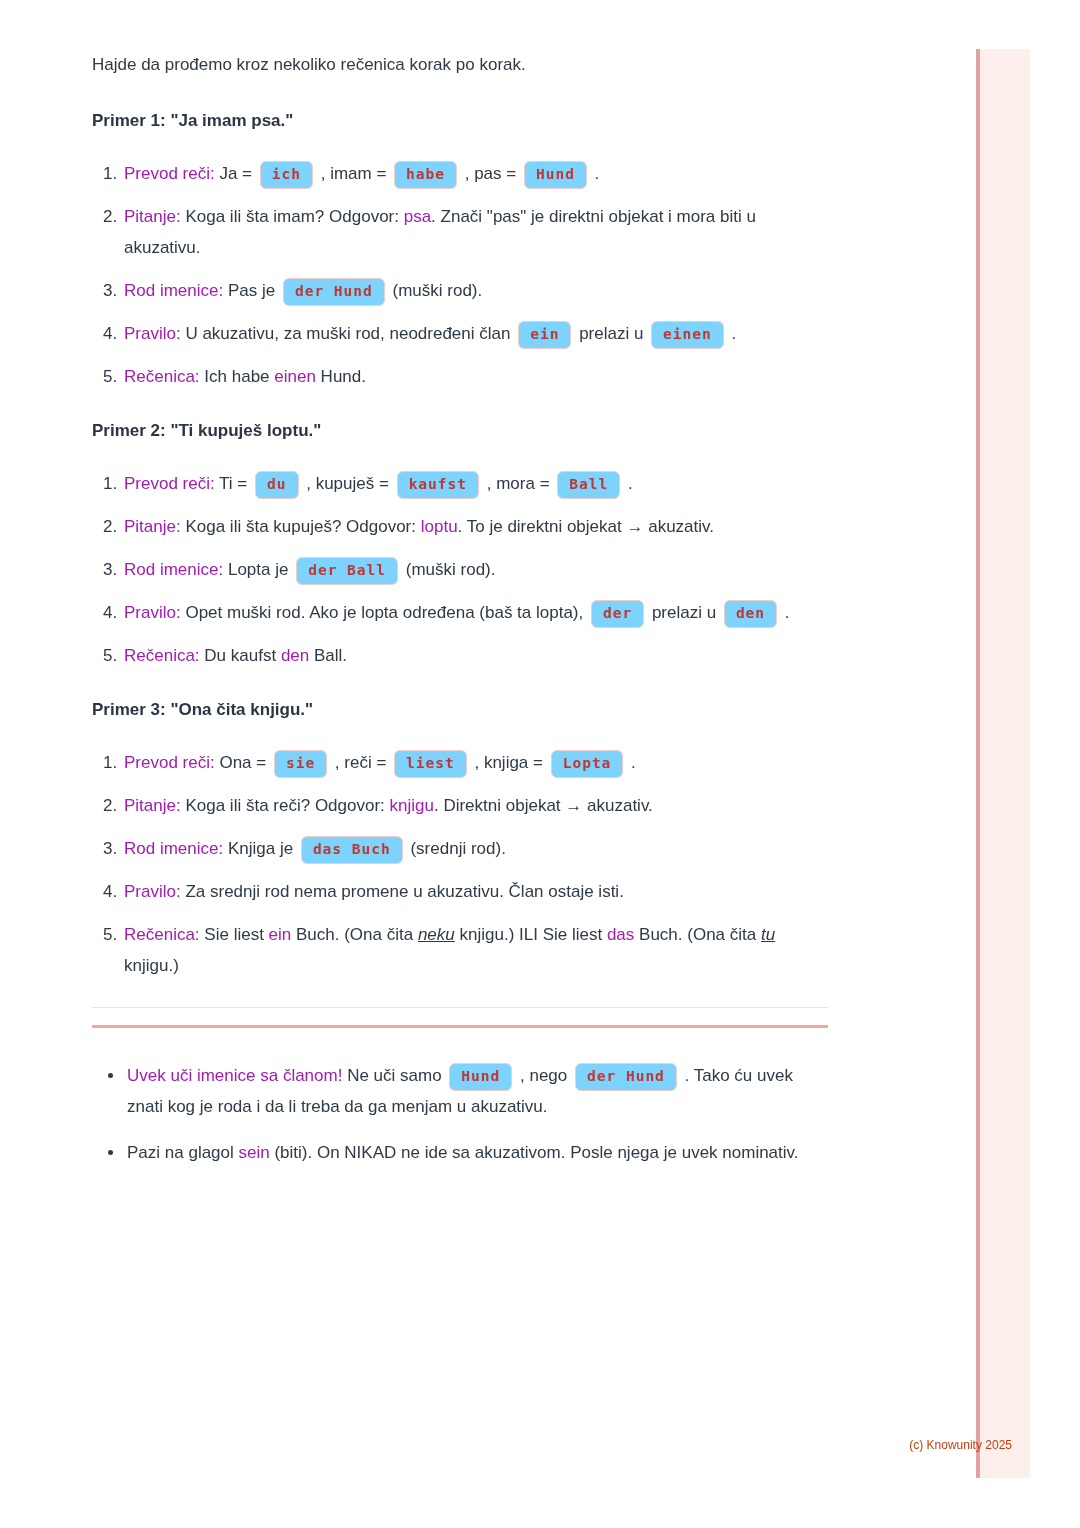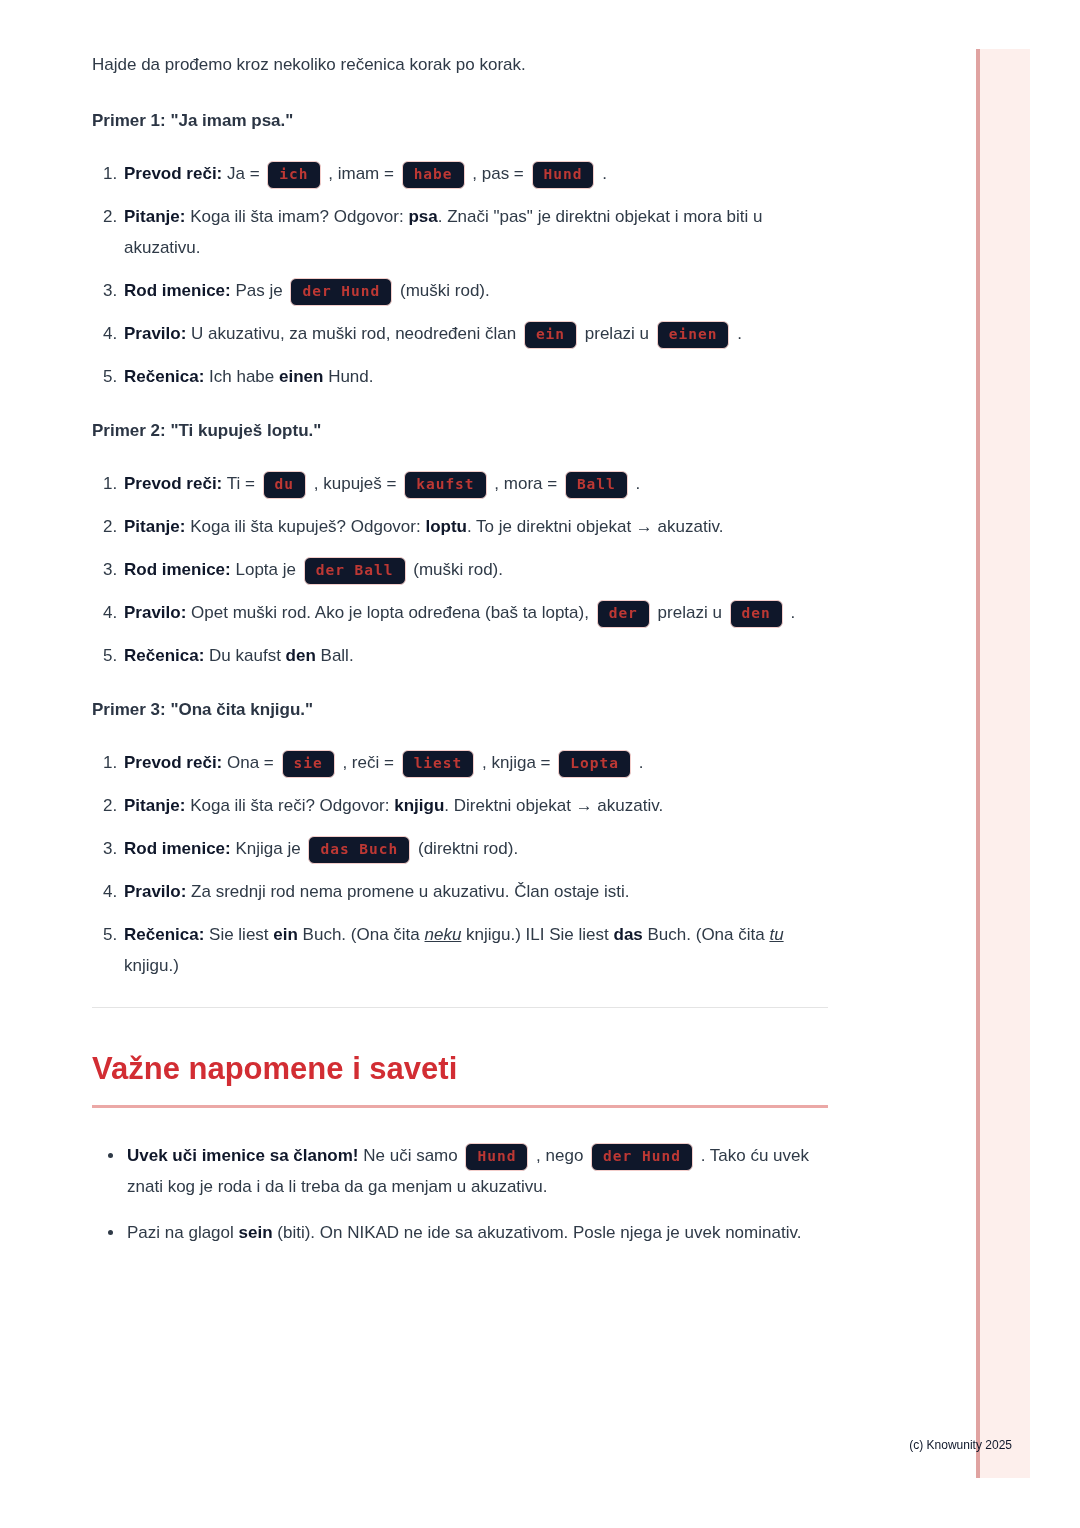"Prevod reči:" .run-b { color: #0f172a -> #a21caf; font-weight: 700 -> 400 }
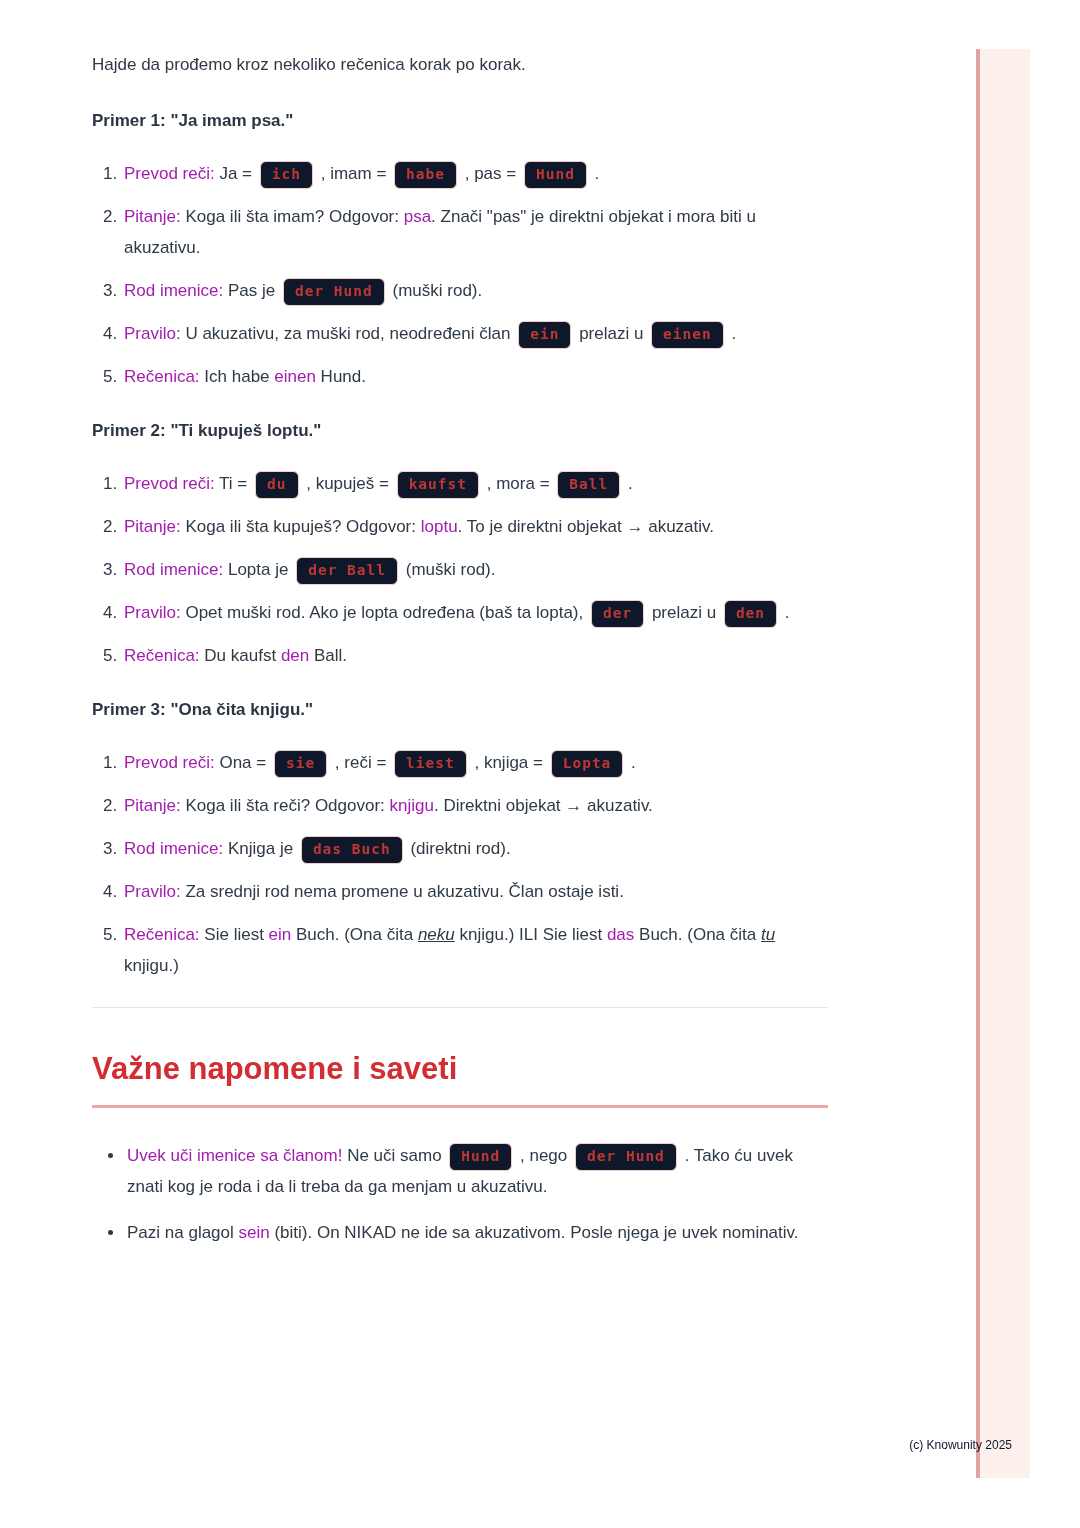"ich" .run-c { background: #0f172a -> #7dd3fc }
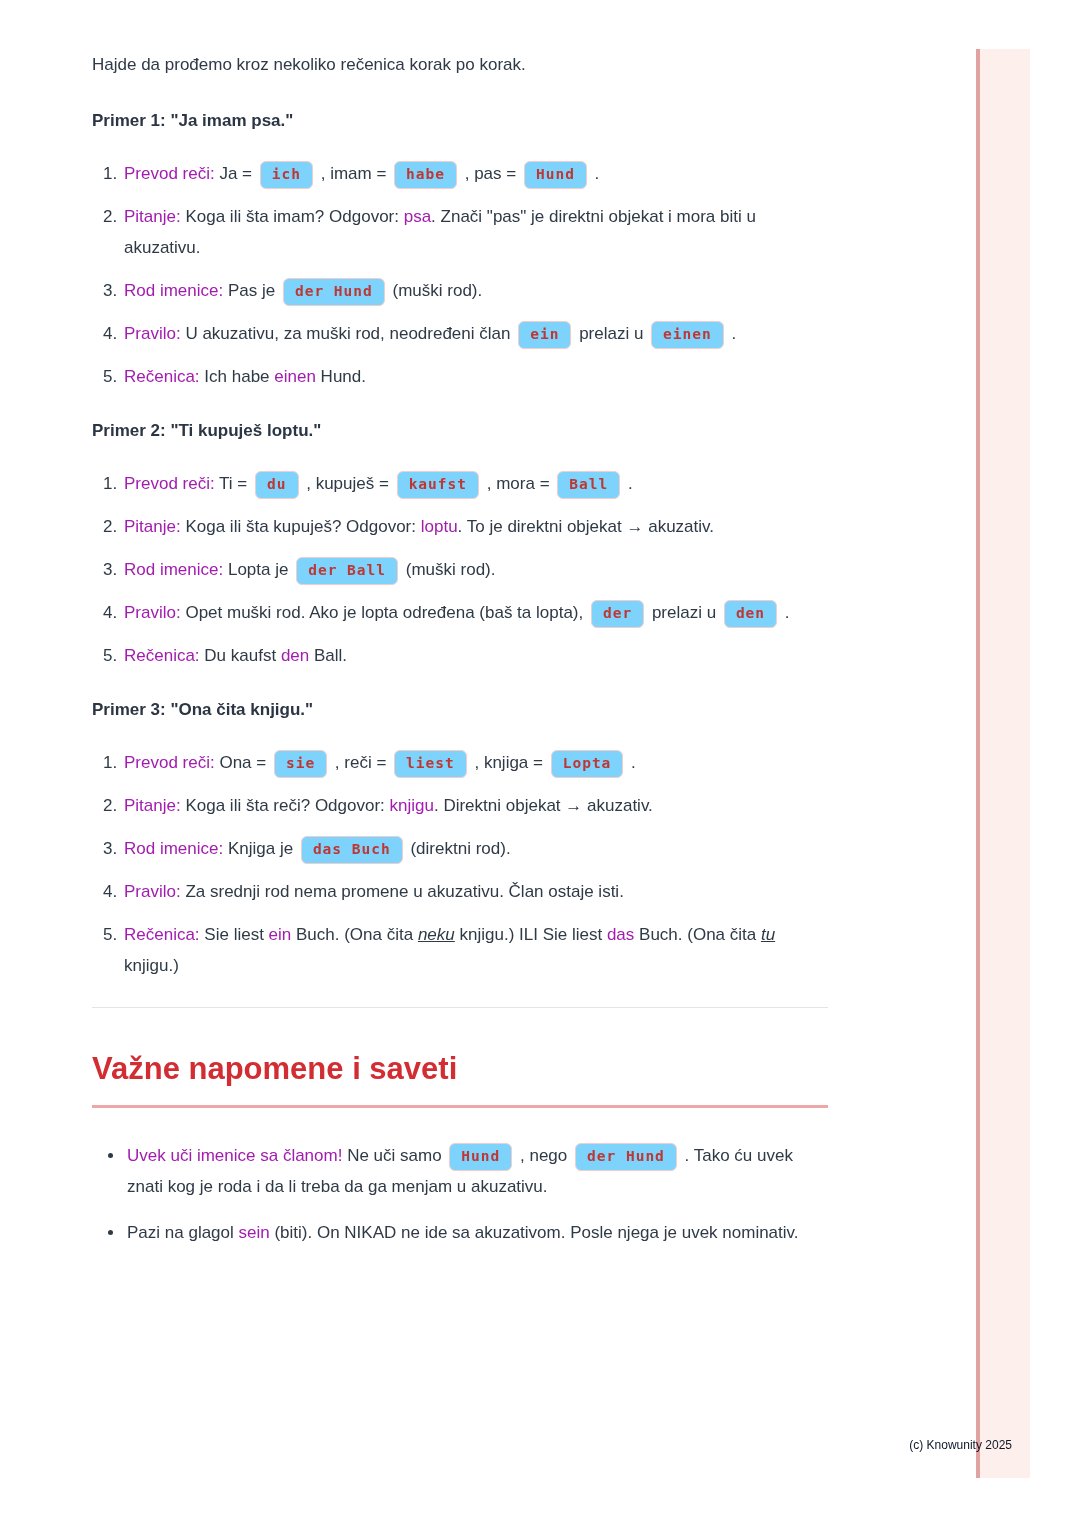"(direktni rod)." span.run { text: direktni -> srednji }
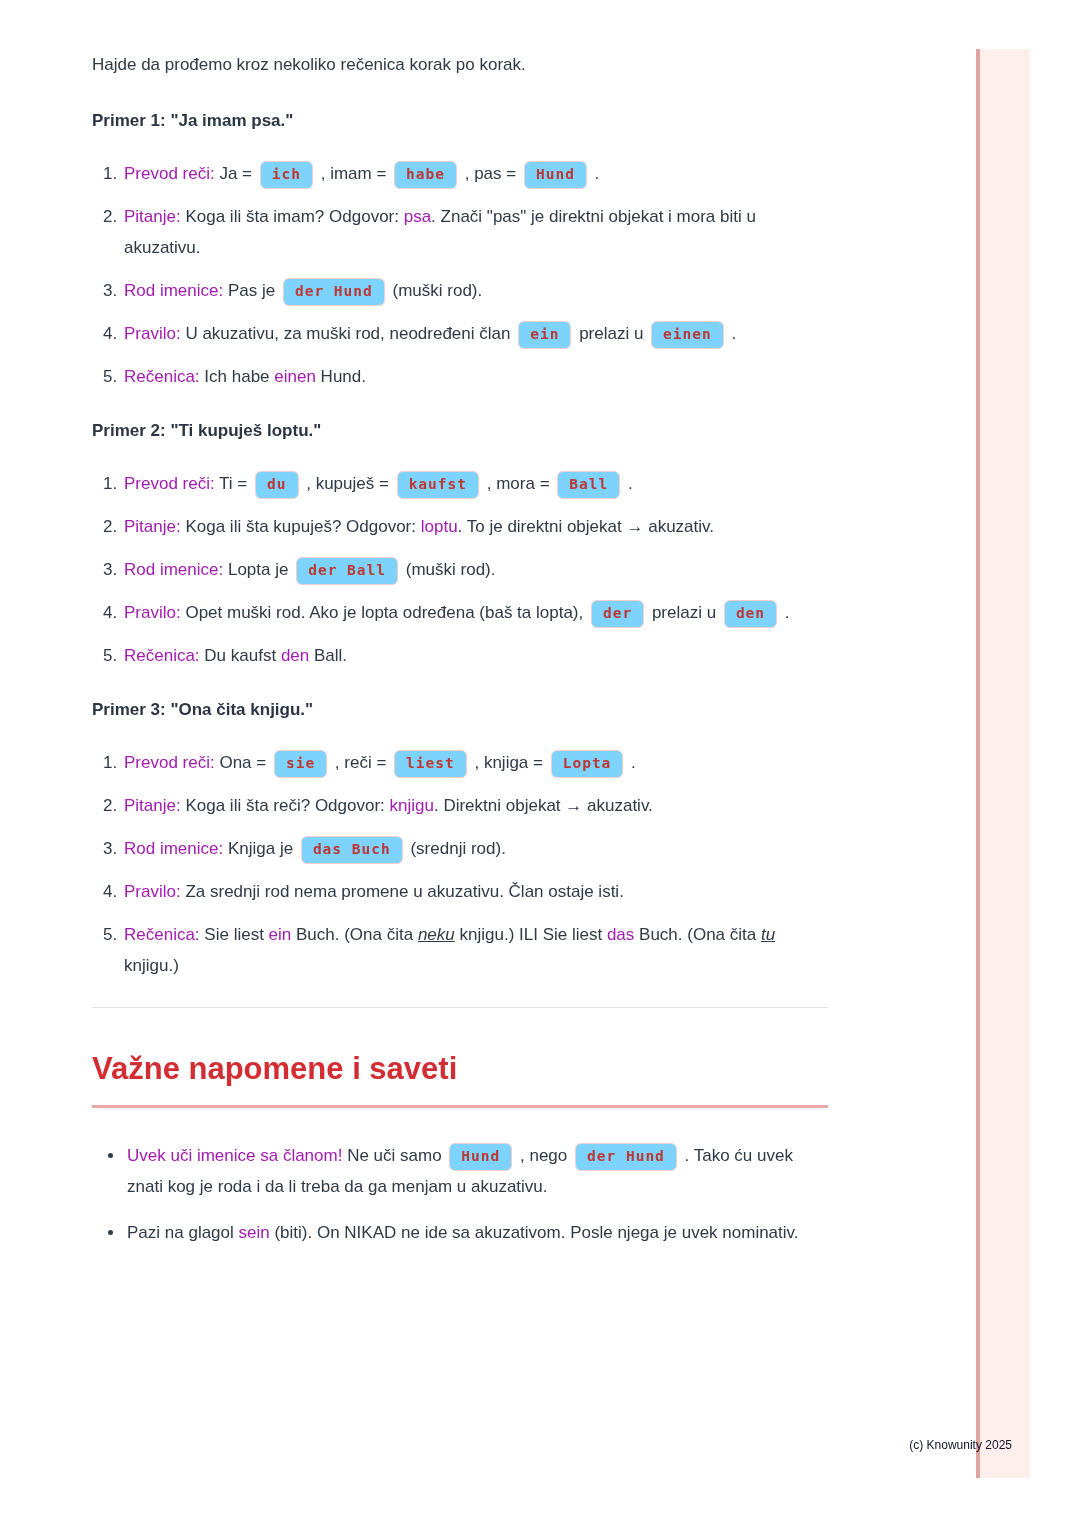"Važne napomene i saveti" h1.notes-heading { html: <h1>Važne napomene i saveti</h1> -> none }
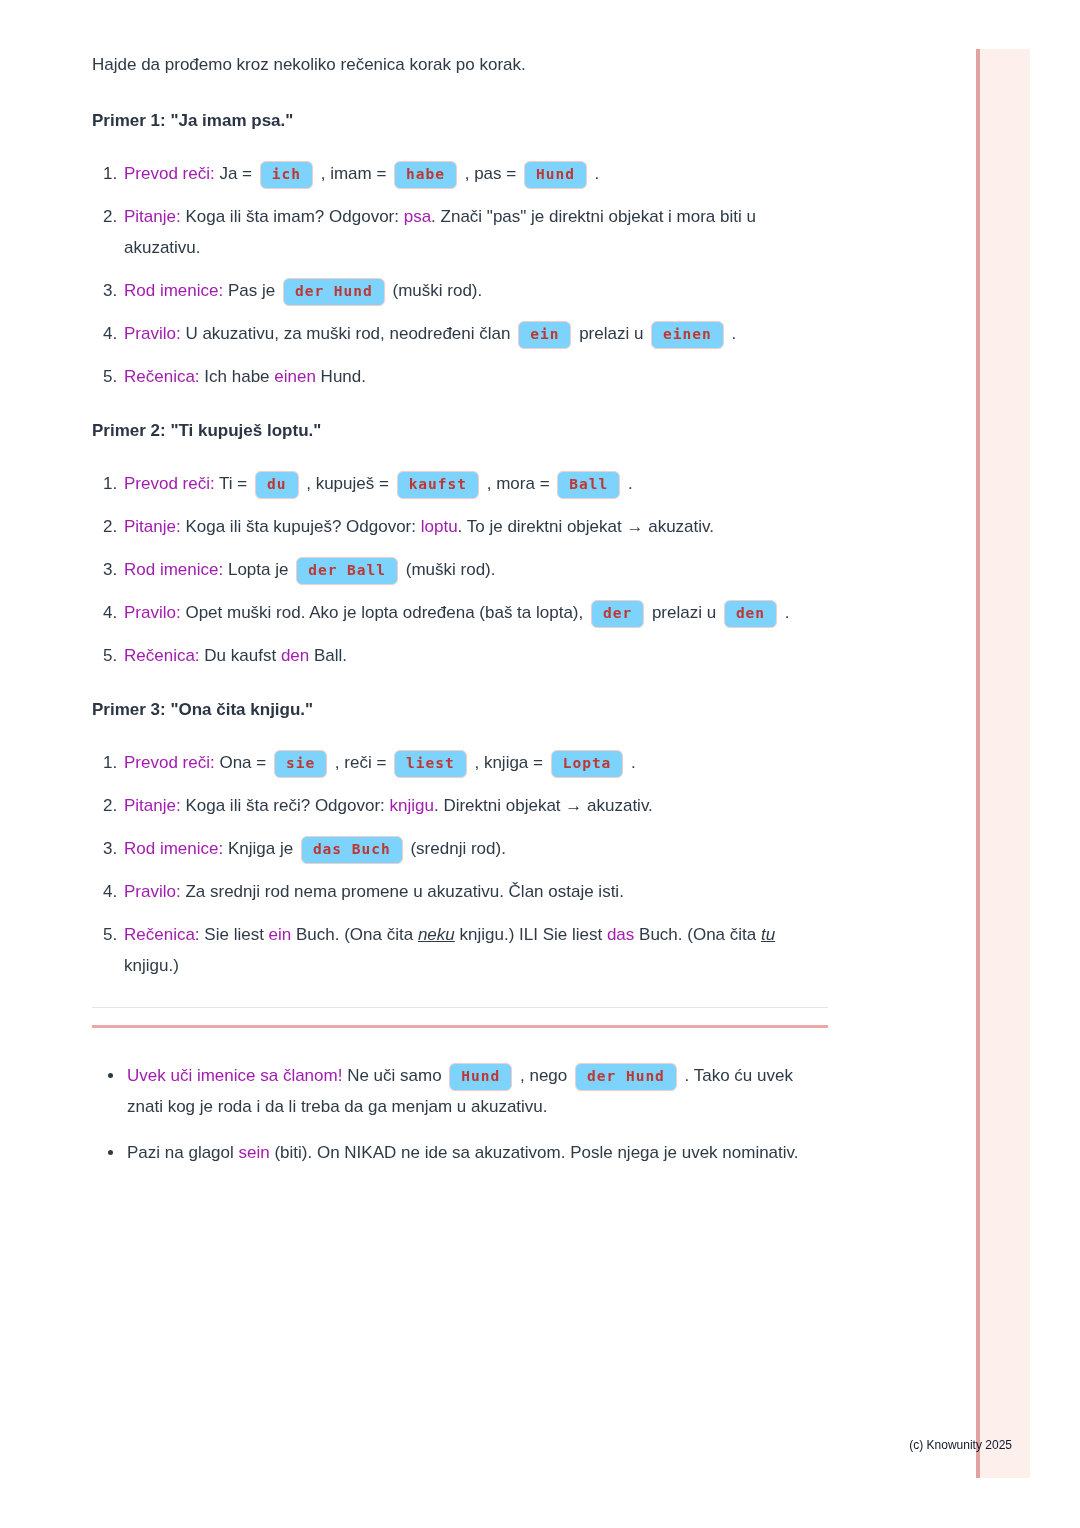"(c) Knowunity 2025" .copyright { color: #0f172a -> #c2410c }
